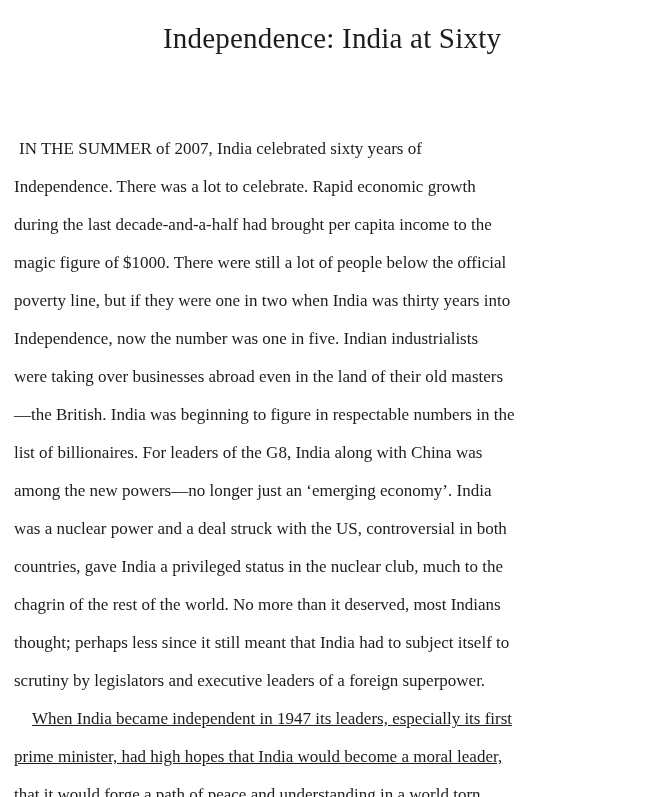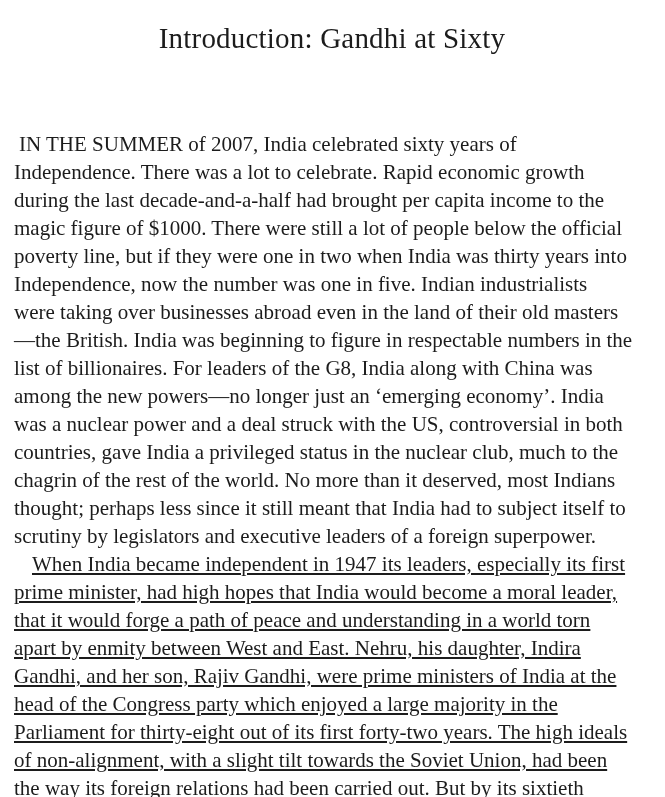"Introduction: Gandhi at Sixty" h1.page-title { text: Introduction: Gandhi -> Independence: India }
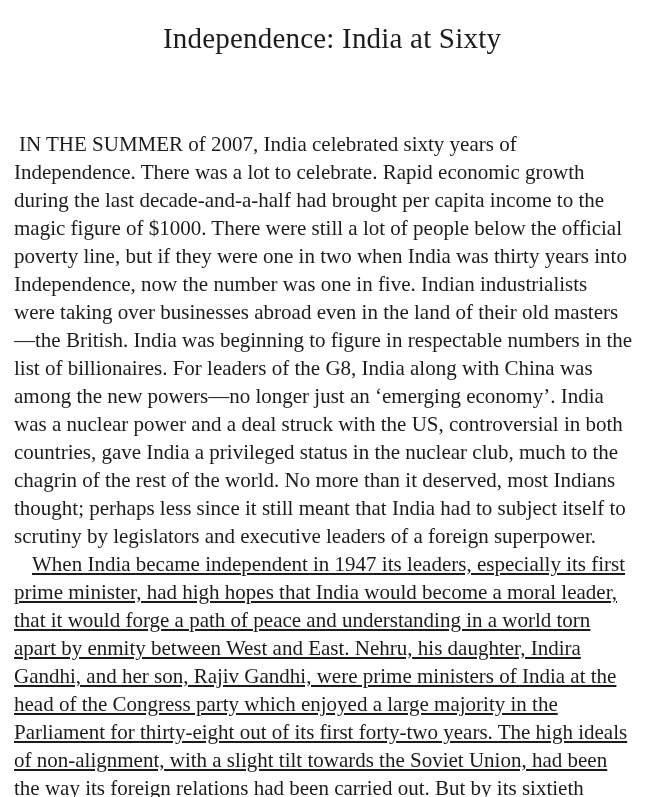"IN THE SUMMER of 2007," .para { font-size: 21px -> 17px; line-height: 28px -> 38px }
